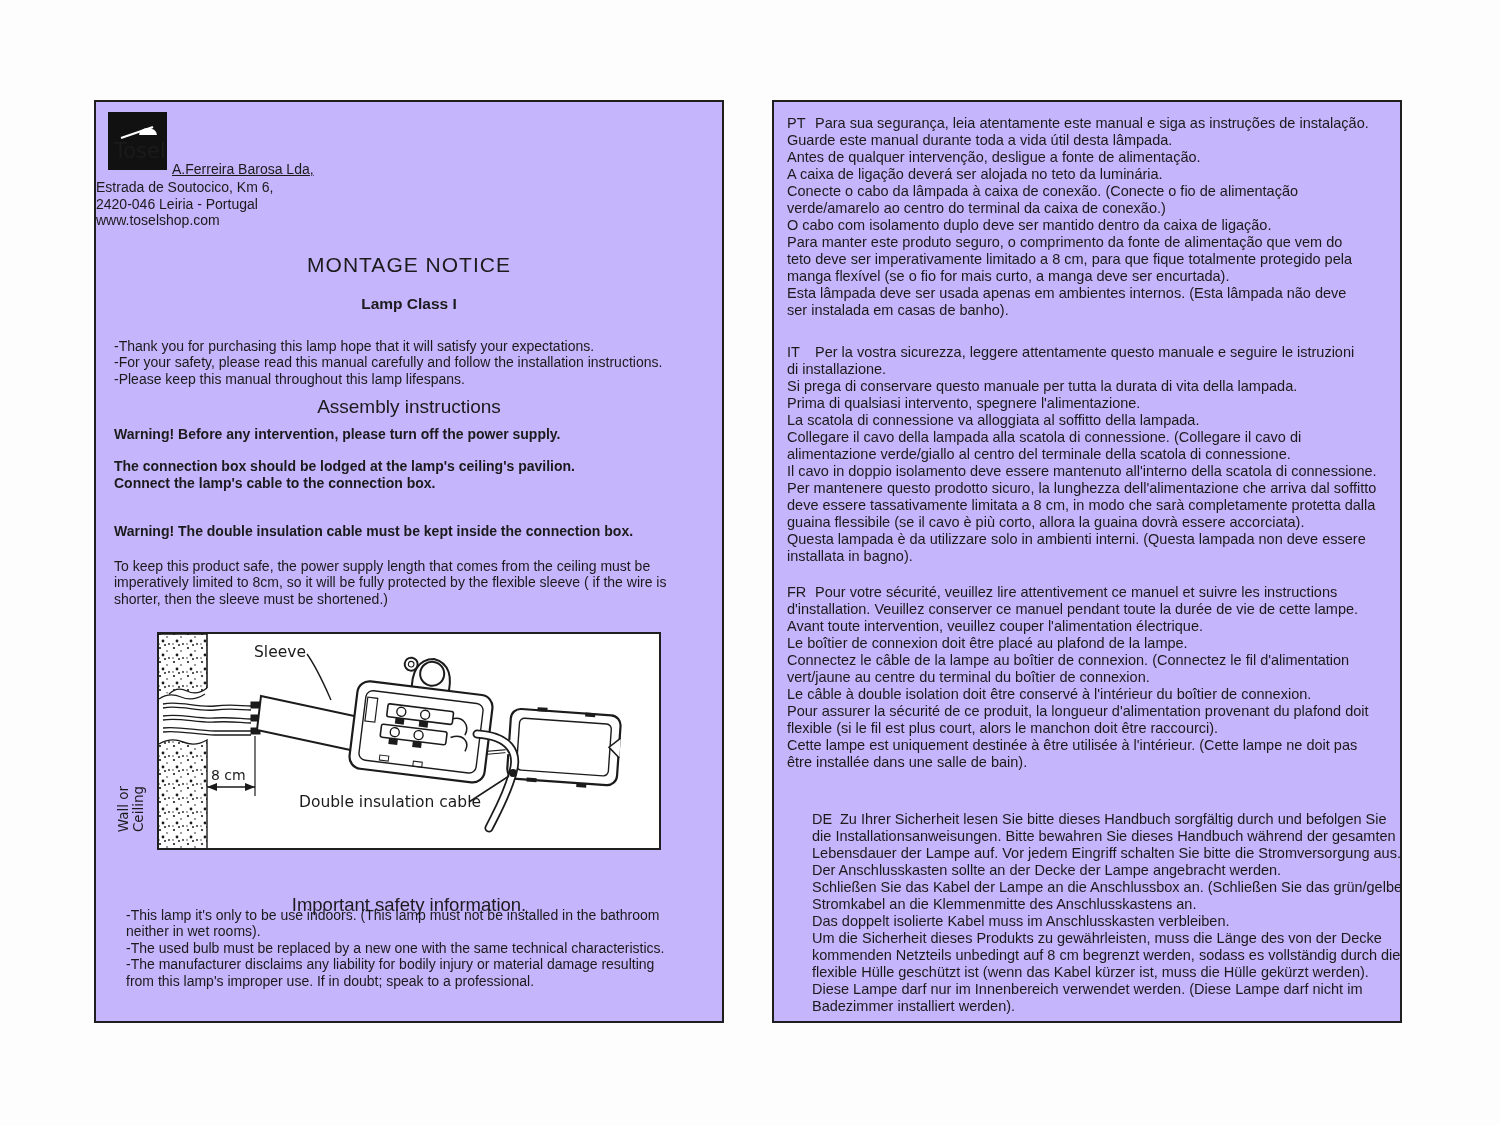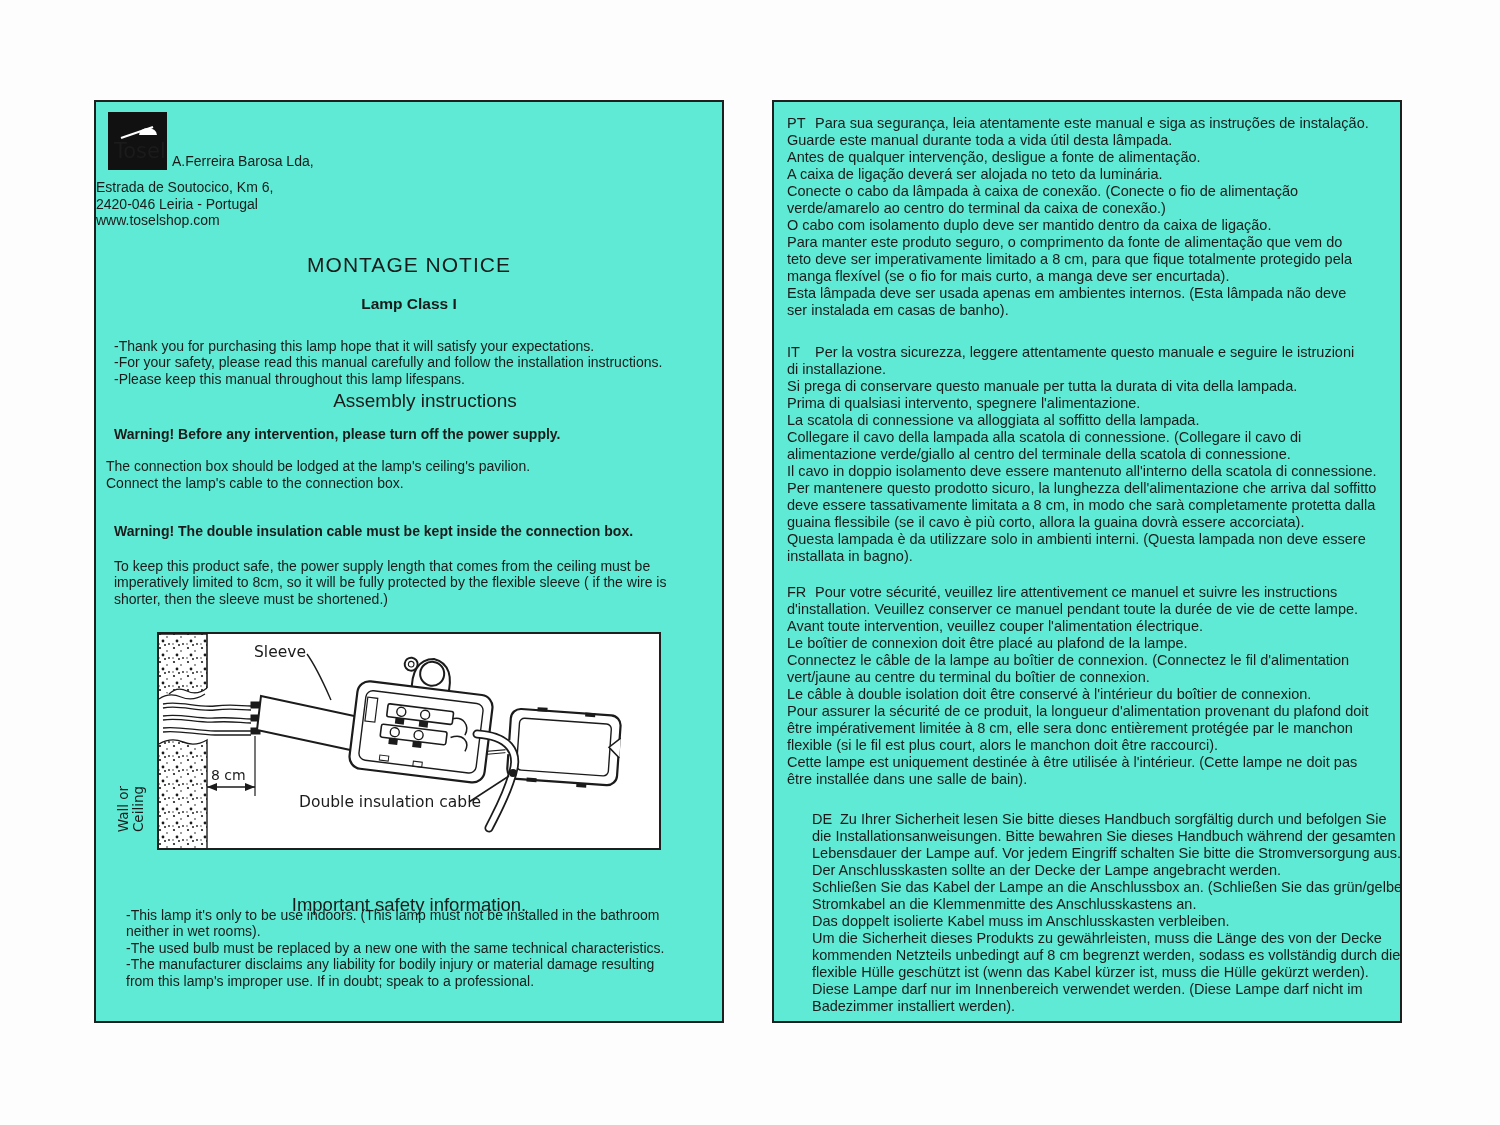"PT Para sua segurança, leia" .page { background: #5eead4 -> #c4b5fd }
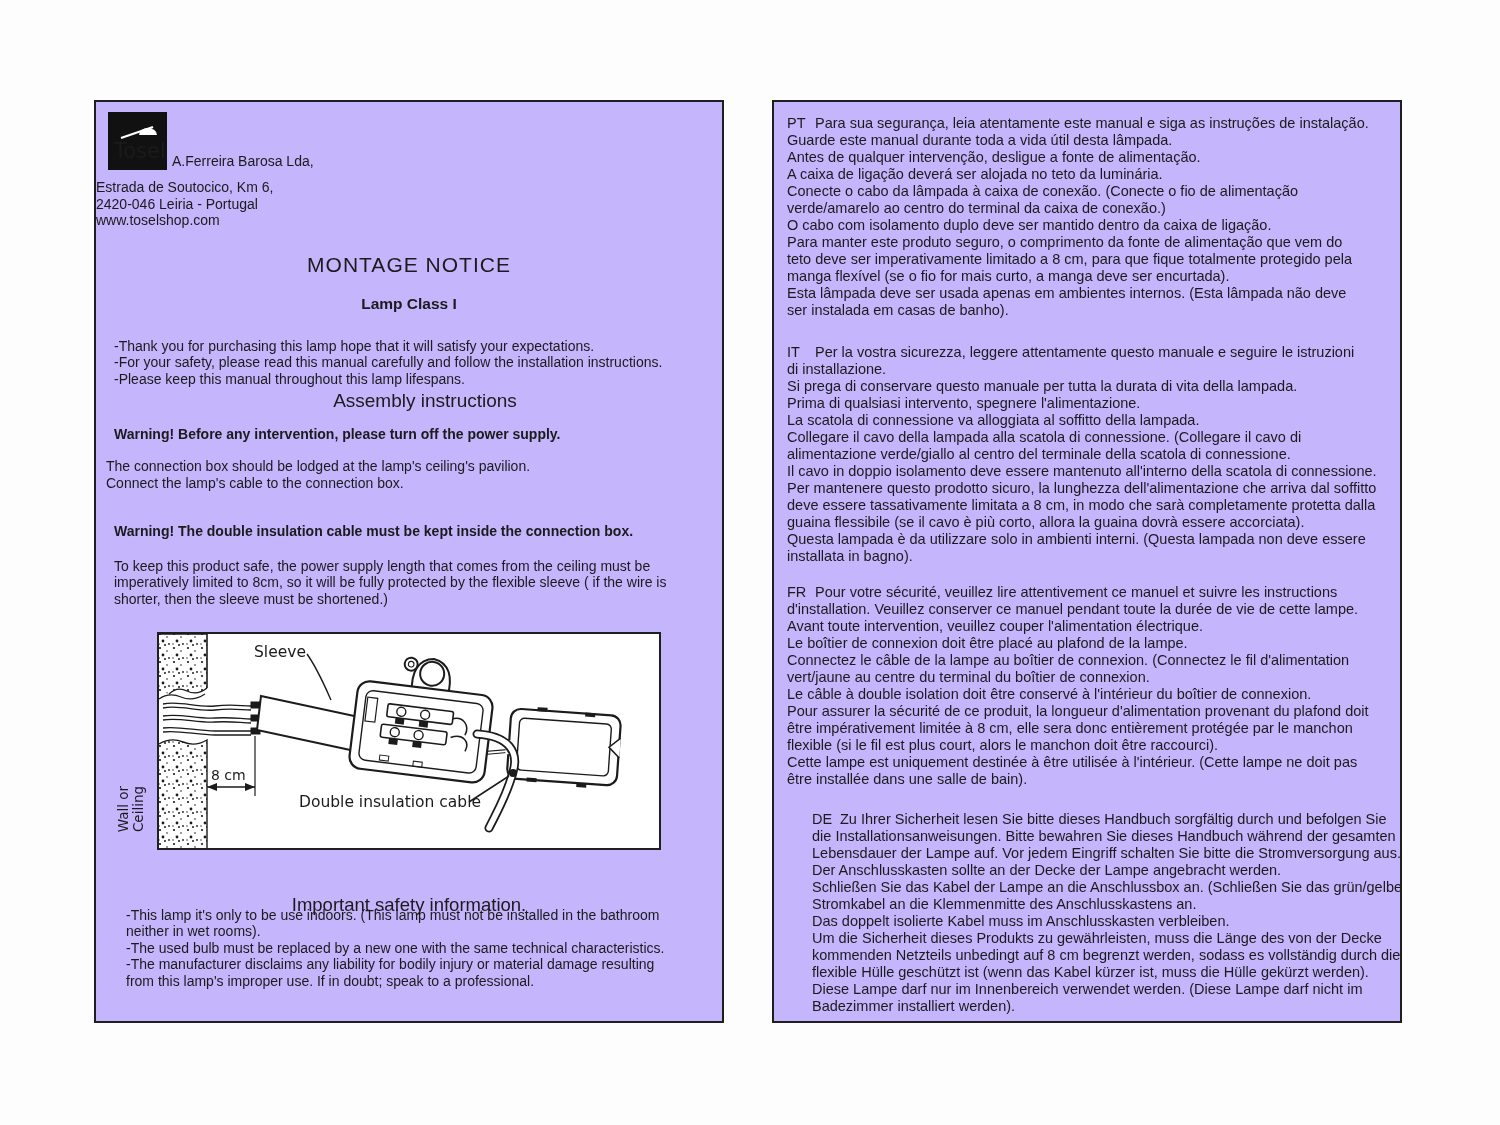"A.Ferreira Barosa Lda," div.abs { text-decoration: none -> underline; top: 51px -> 59px }
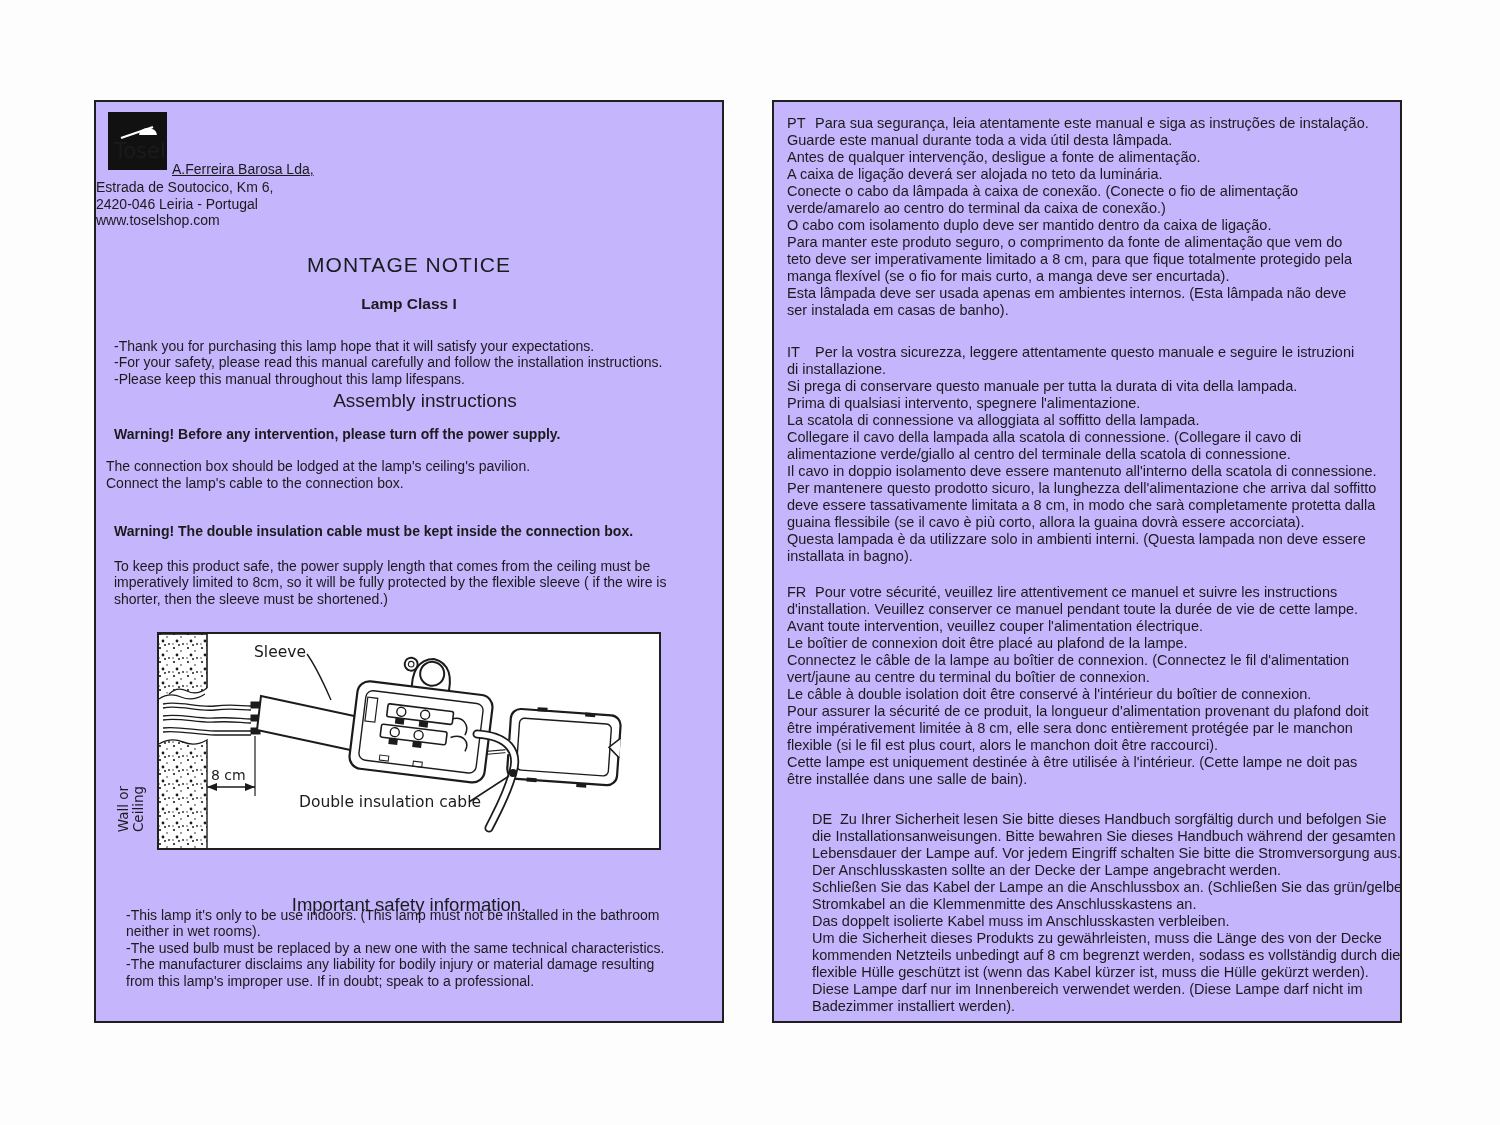"Assembly instructions" div.abs { margin-left: 16px -> none; top: 288px -> 294px }
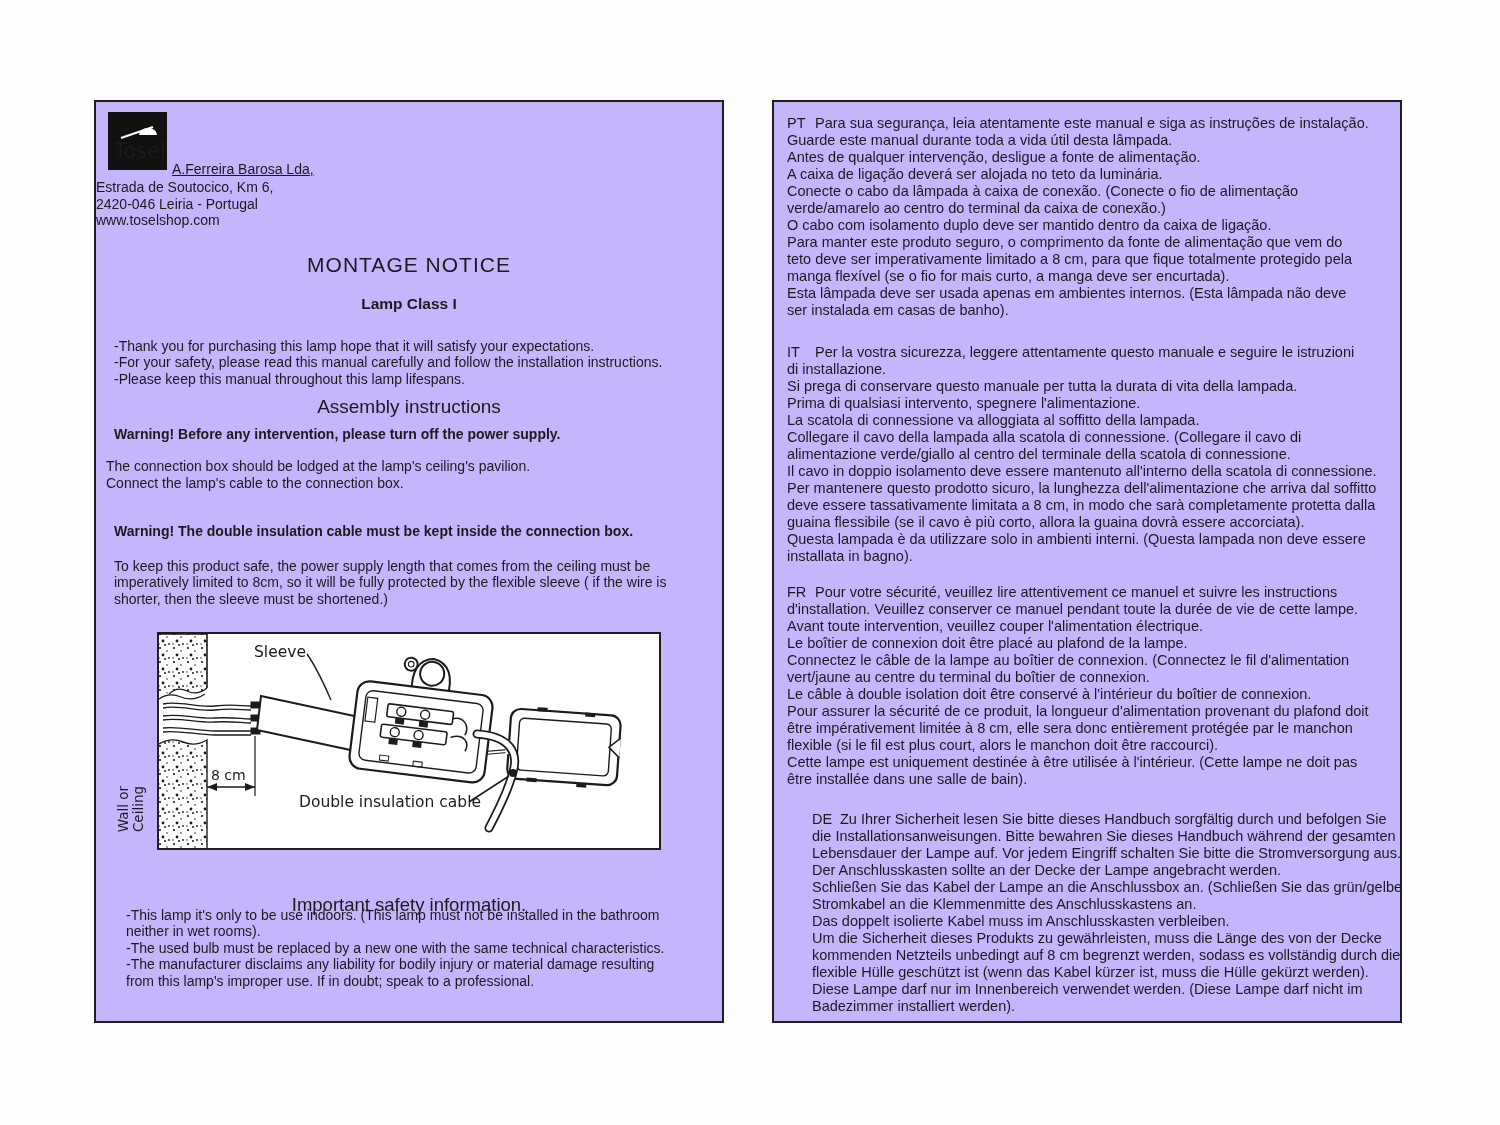"The connection box should be" div.abs { font-weight: none -> bold; left: 10px -> 18px }
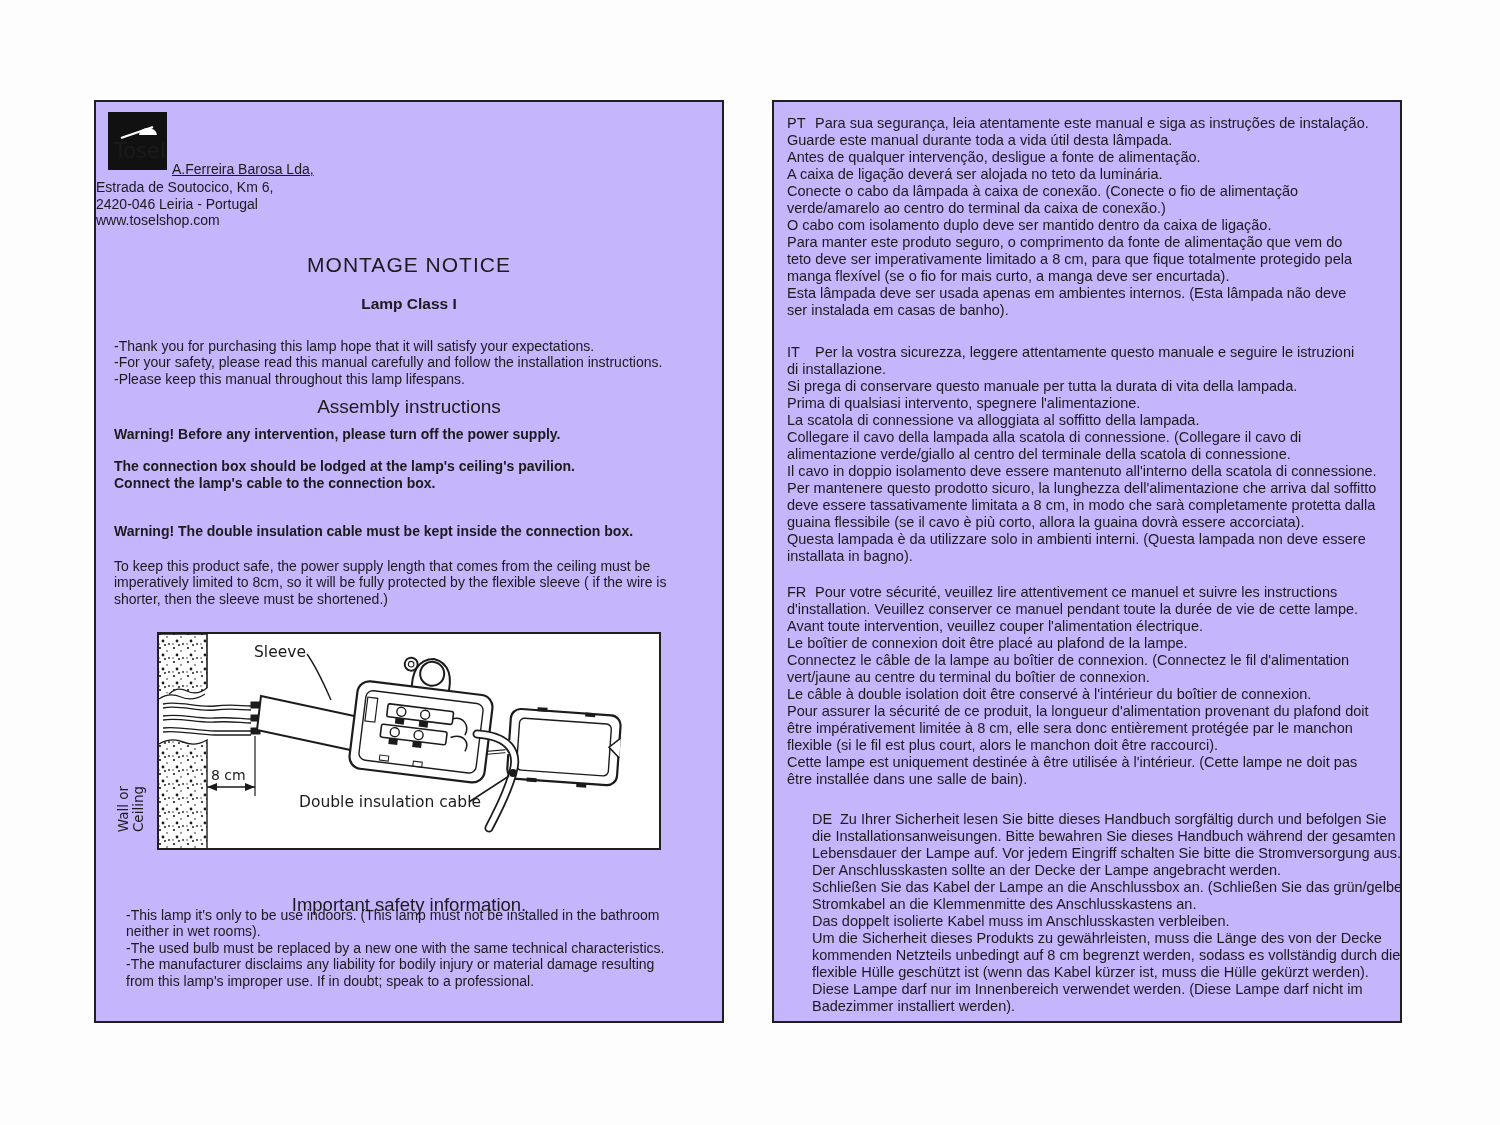"être impérativement limitée à 8" div.tl { html: <div>être impérativement limitée à 8 cm, elle sera donc entièrement protégée par le manchon</div> -> none }
